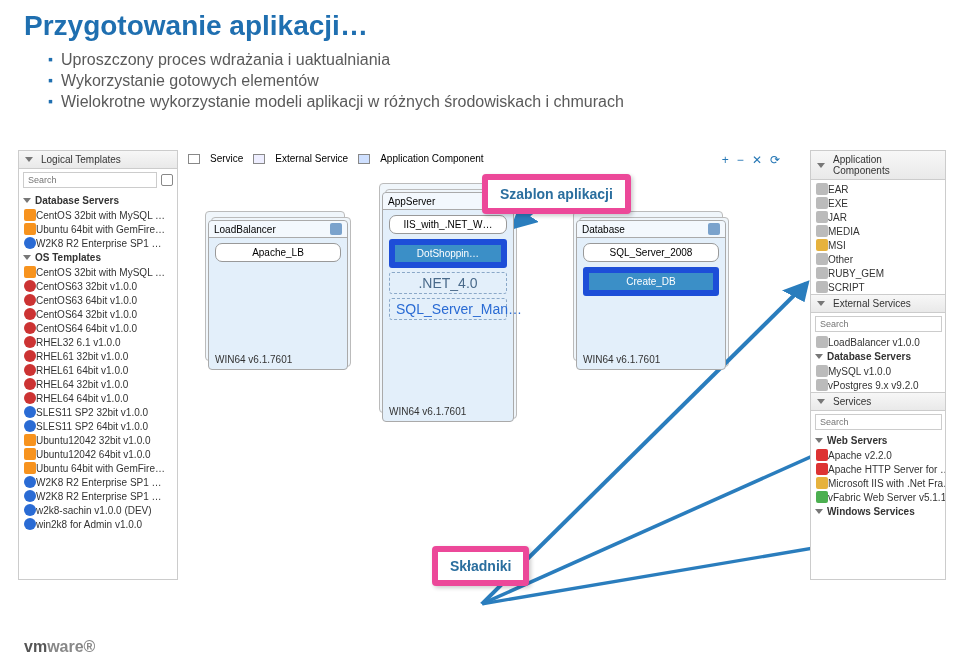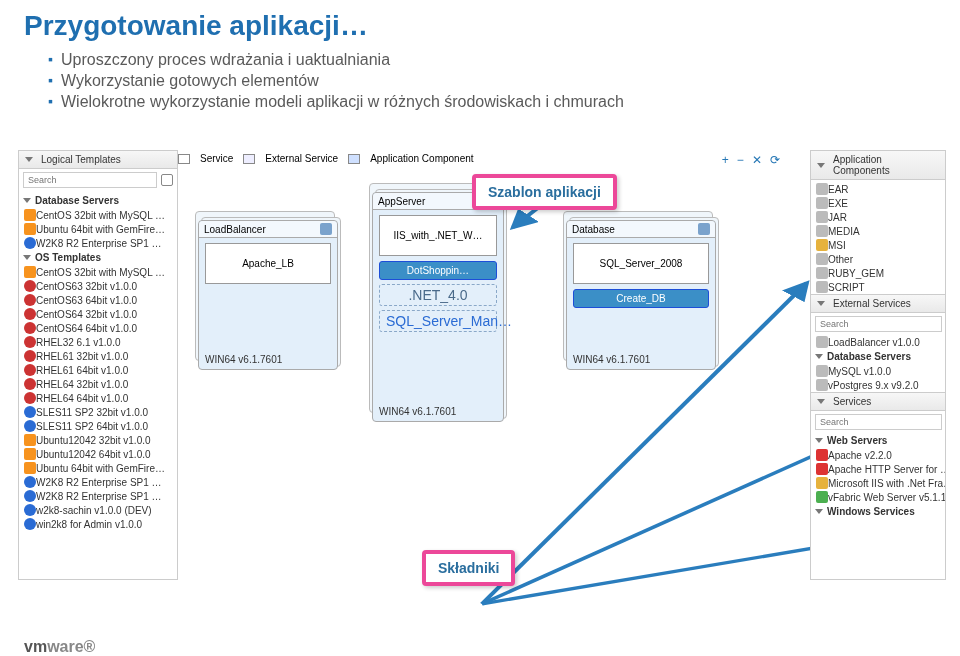"Service" .canvas { left: 154px -> 164px }
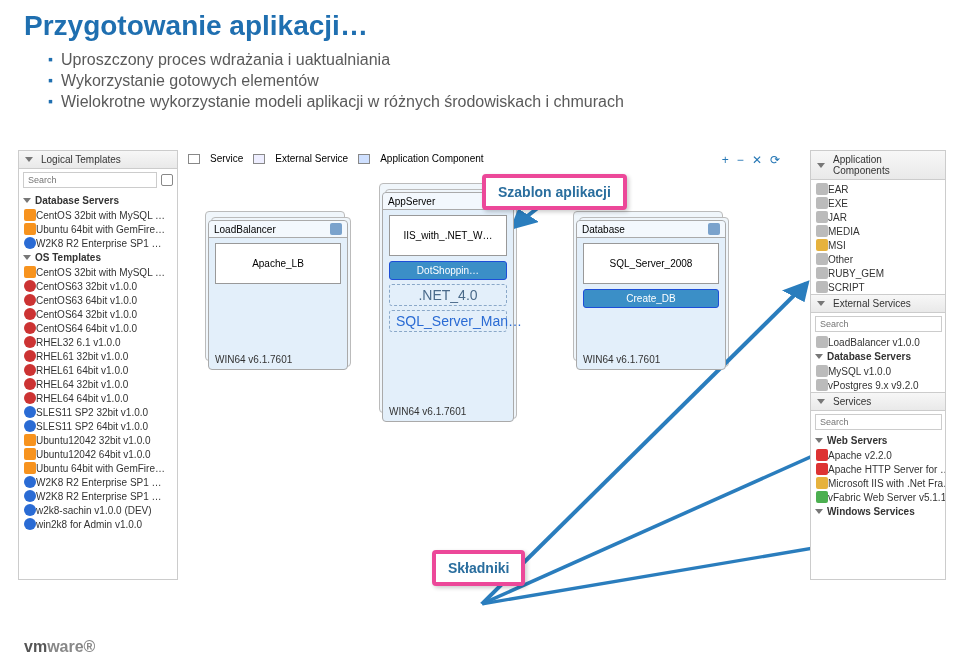"Szablon aplikacji" .callout { border: 4px solid #ec4899 -> 6px solid #ec4899 }
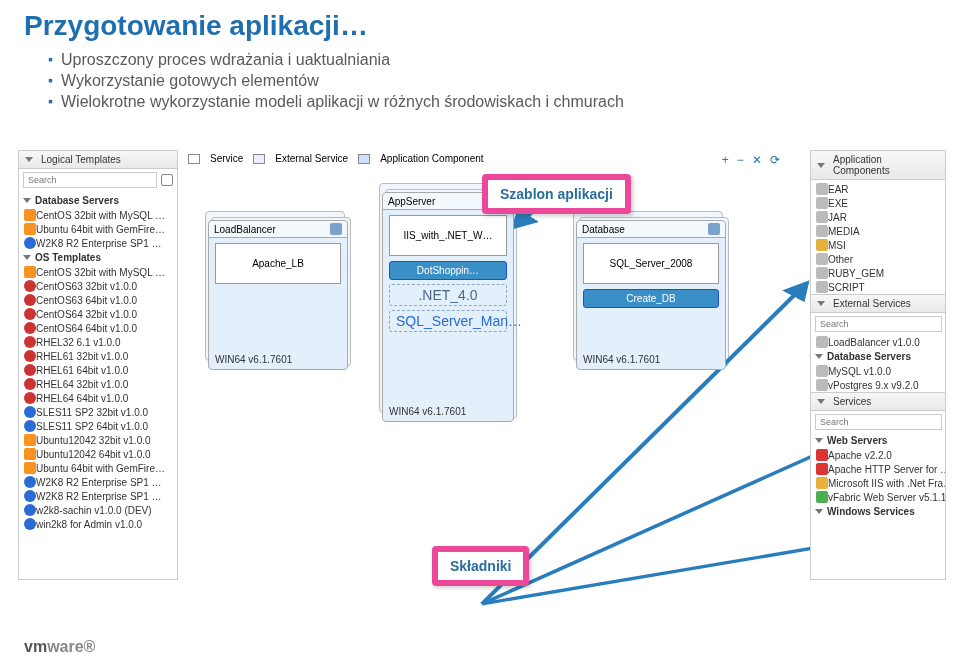"IIS_with_.NET_W…" .svc-box { border-radius: 0 -> 7px; padding: 14px 6px -> 3px 6px }
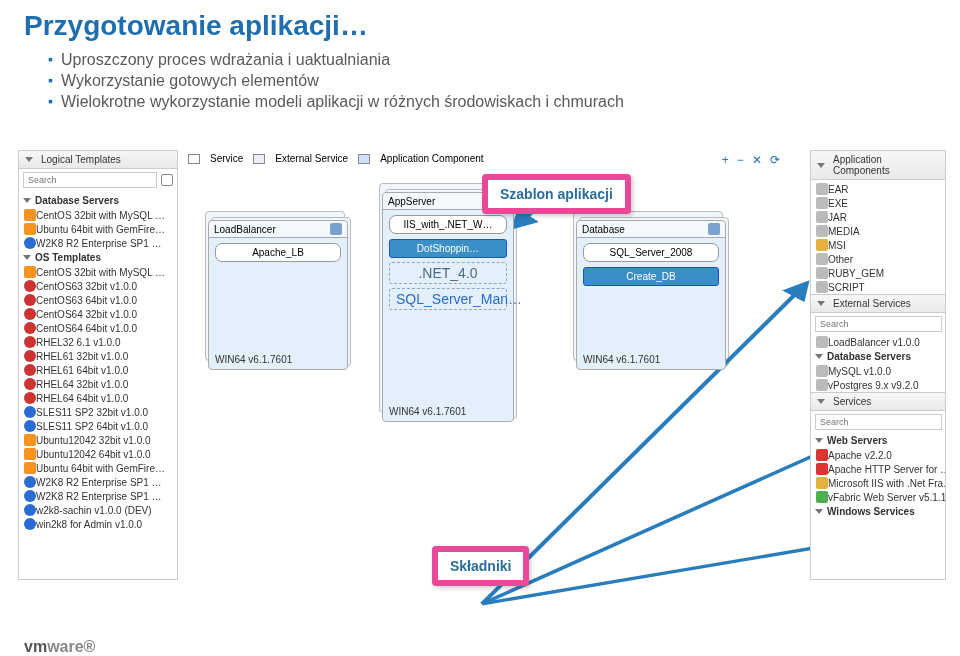"DotShoppin…" .blu-box { border: 1px solid #1d4ed8 -> 6px solid #1d4ed8 }
